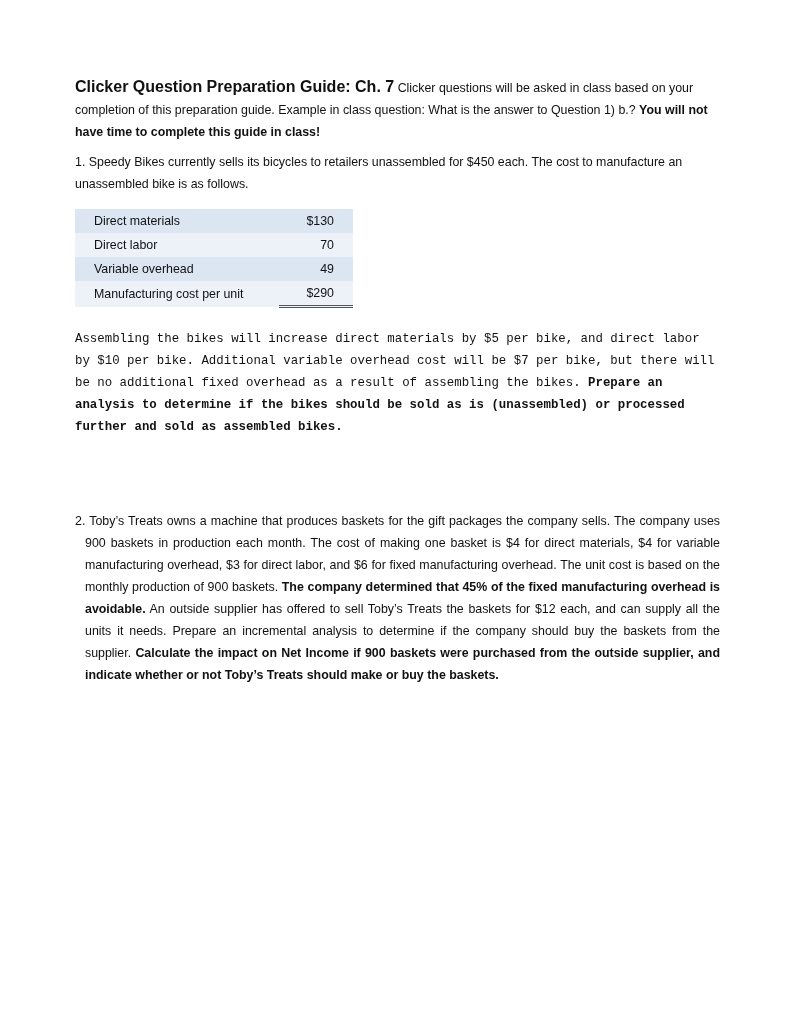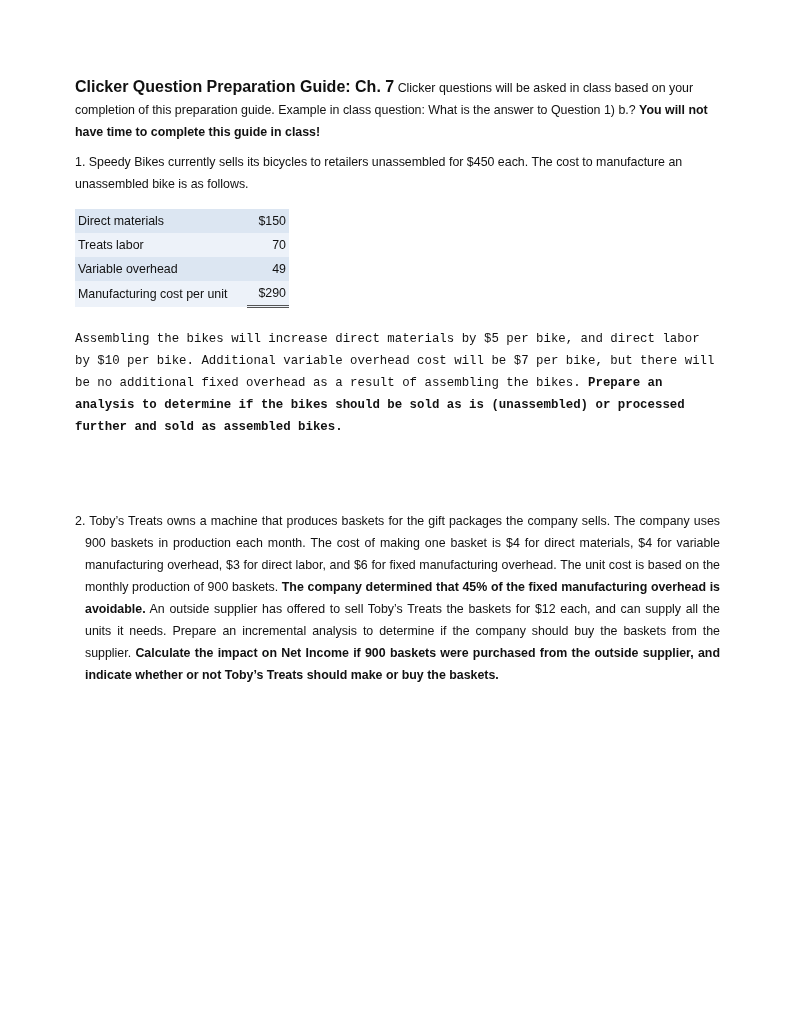"Direct materials" table.cost td { padding: 1px 3px -> 1px 19px }
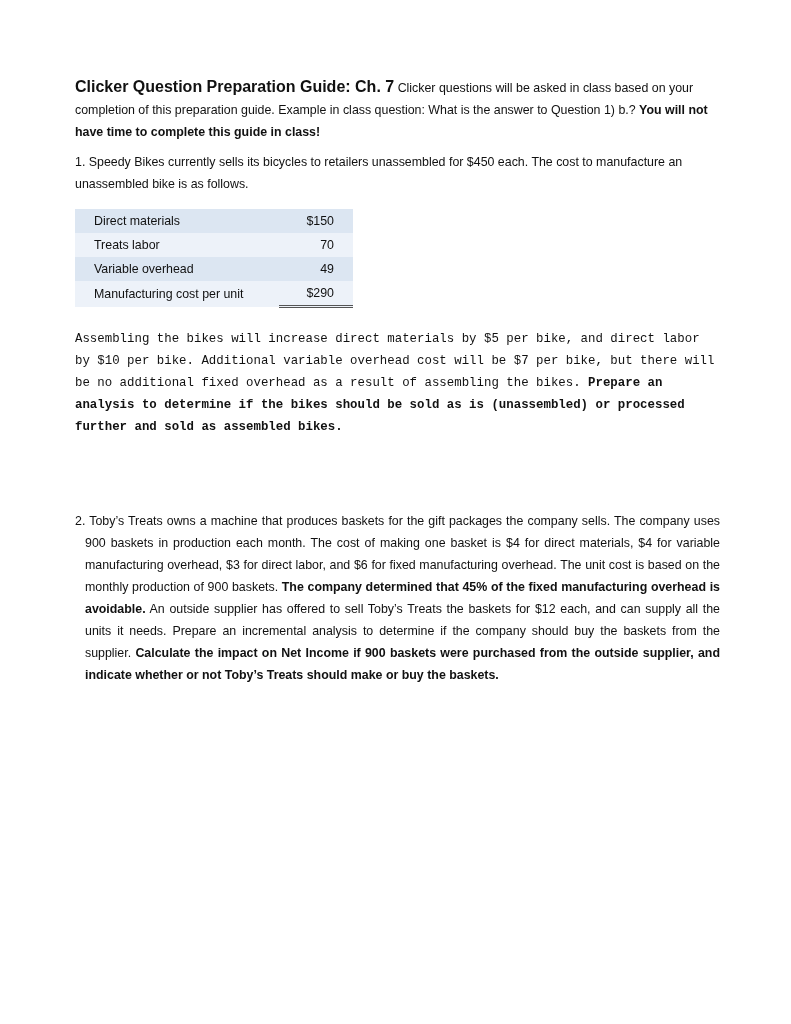"$150" td.num { text: $150 -> $130 }
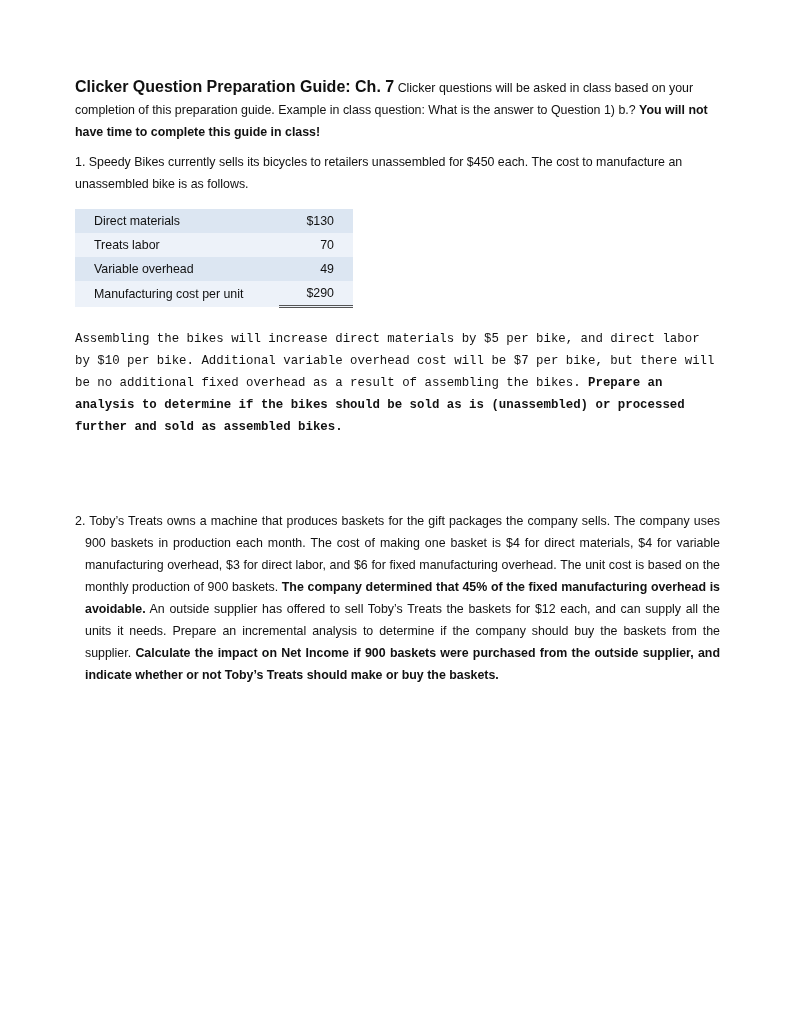"Treats labor" td.label { text: Treats -> Direct }
